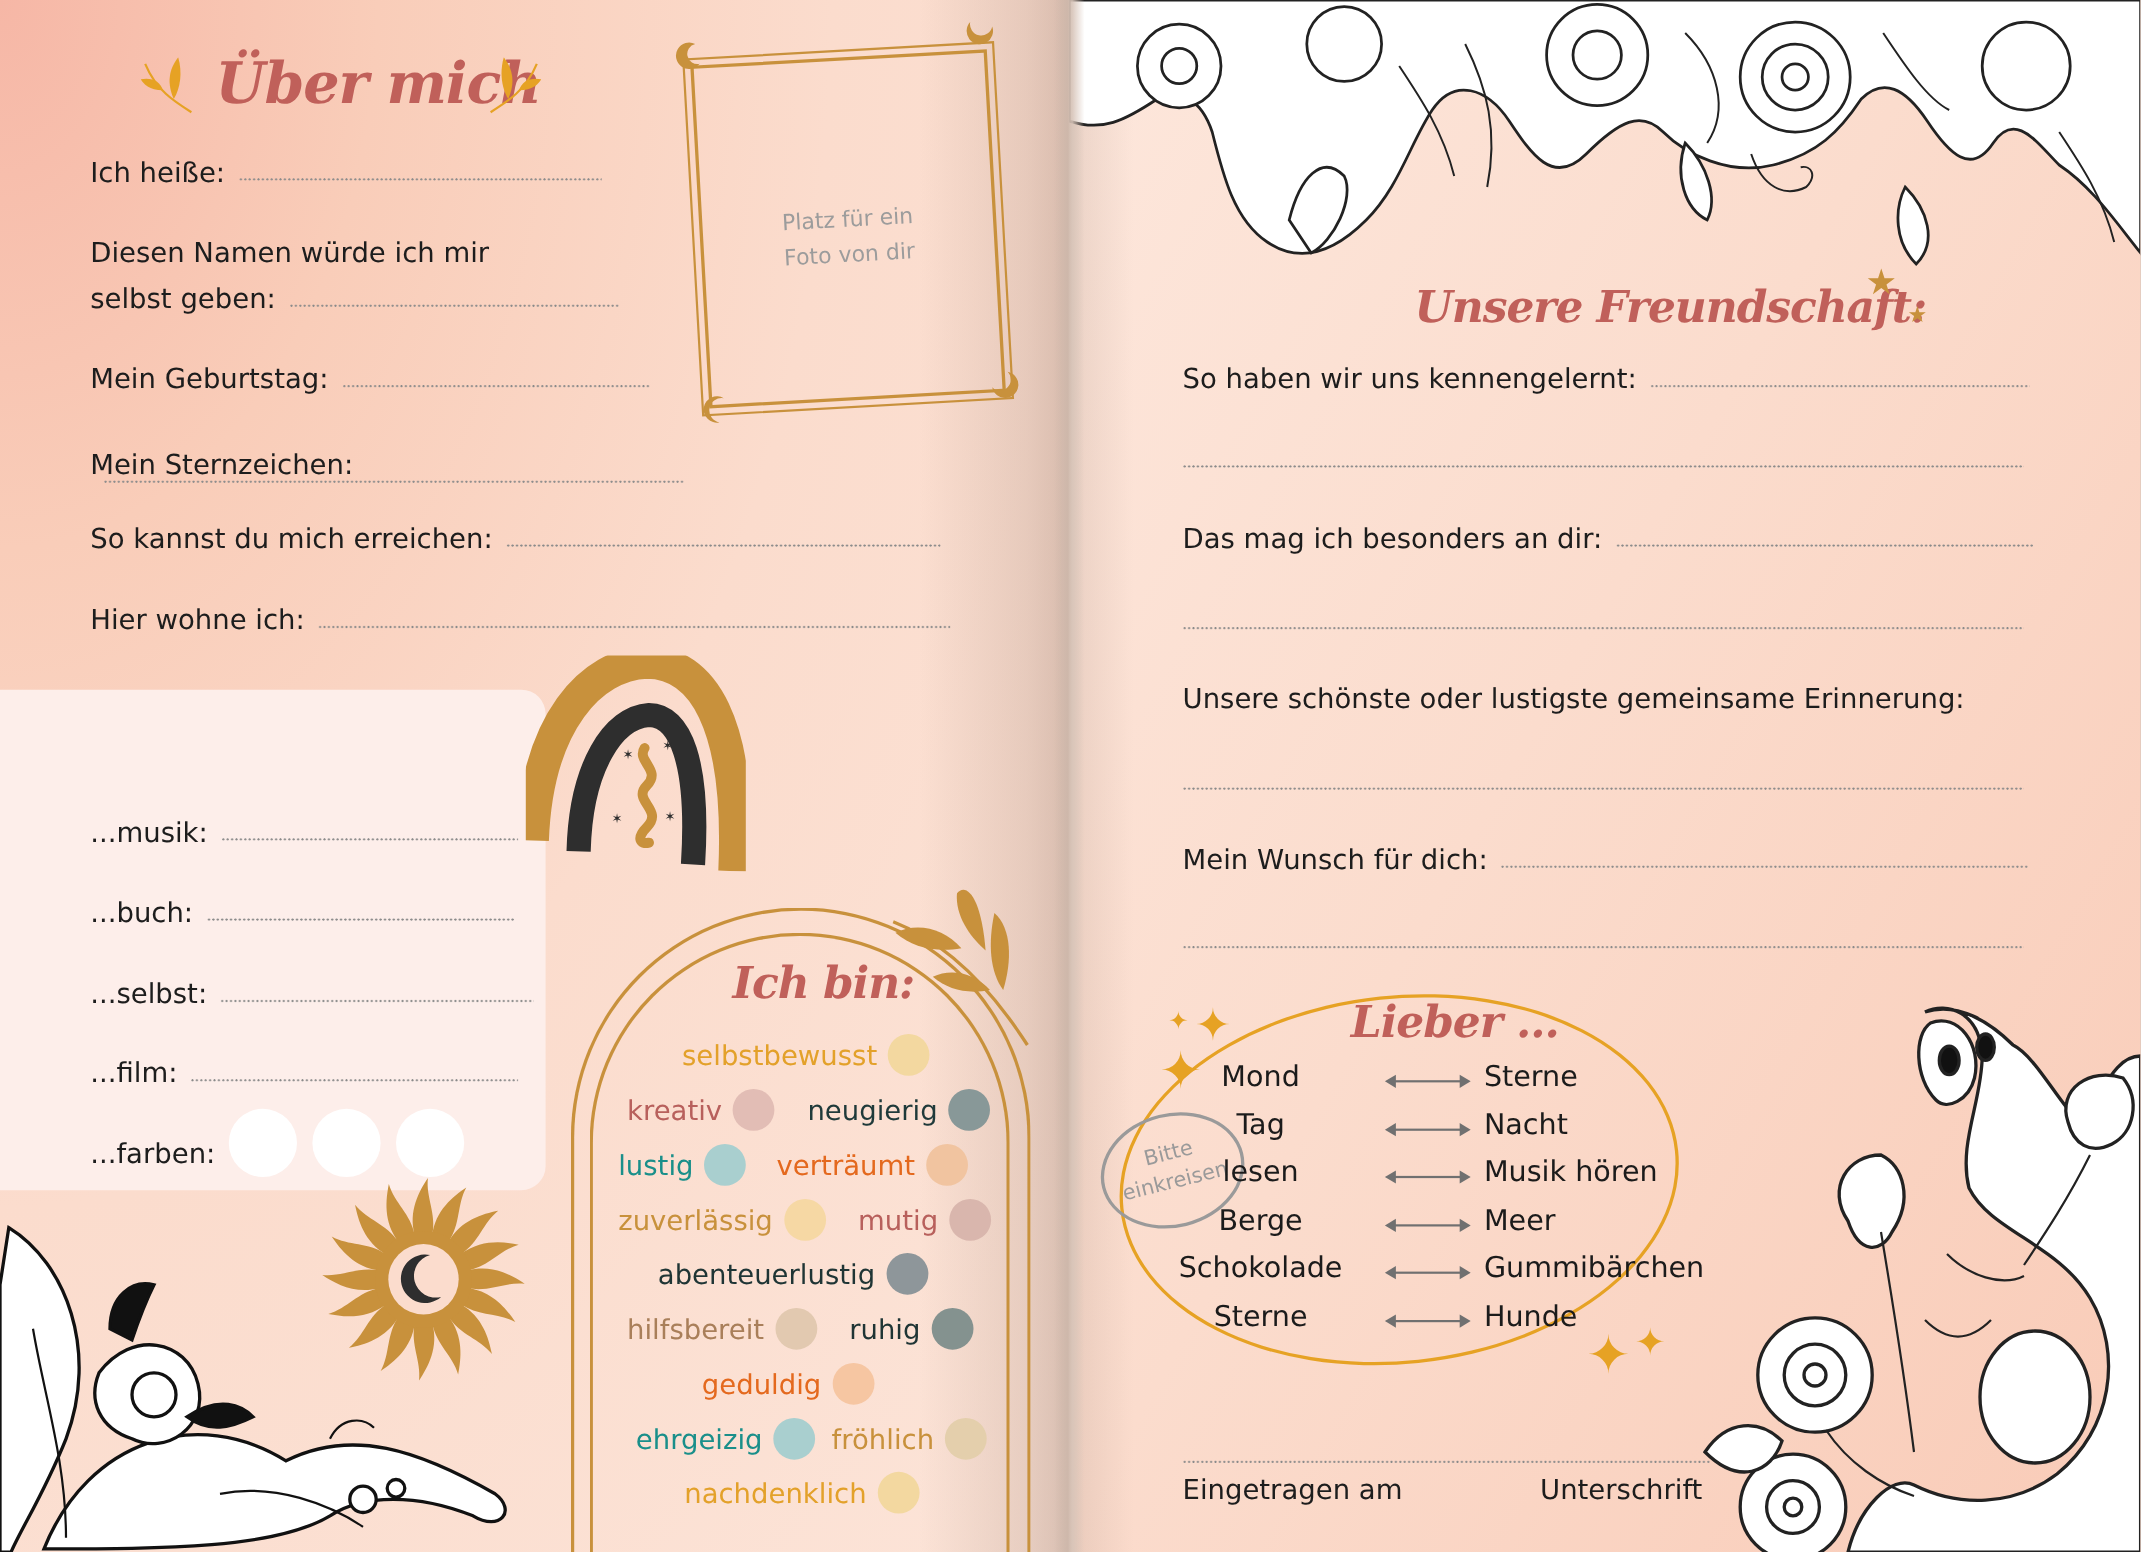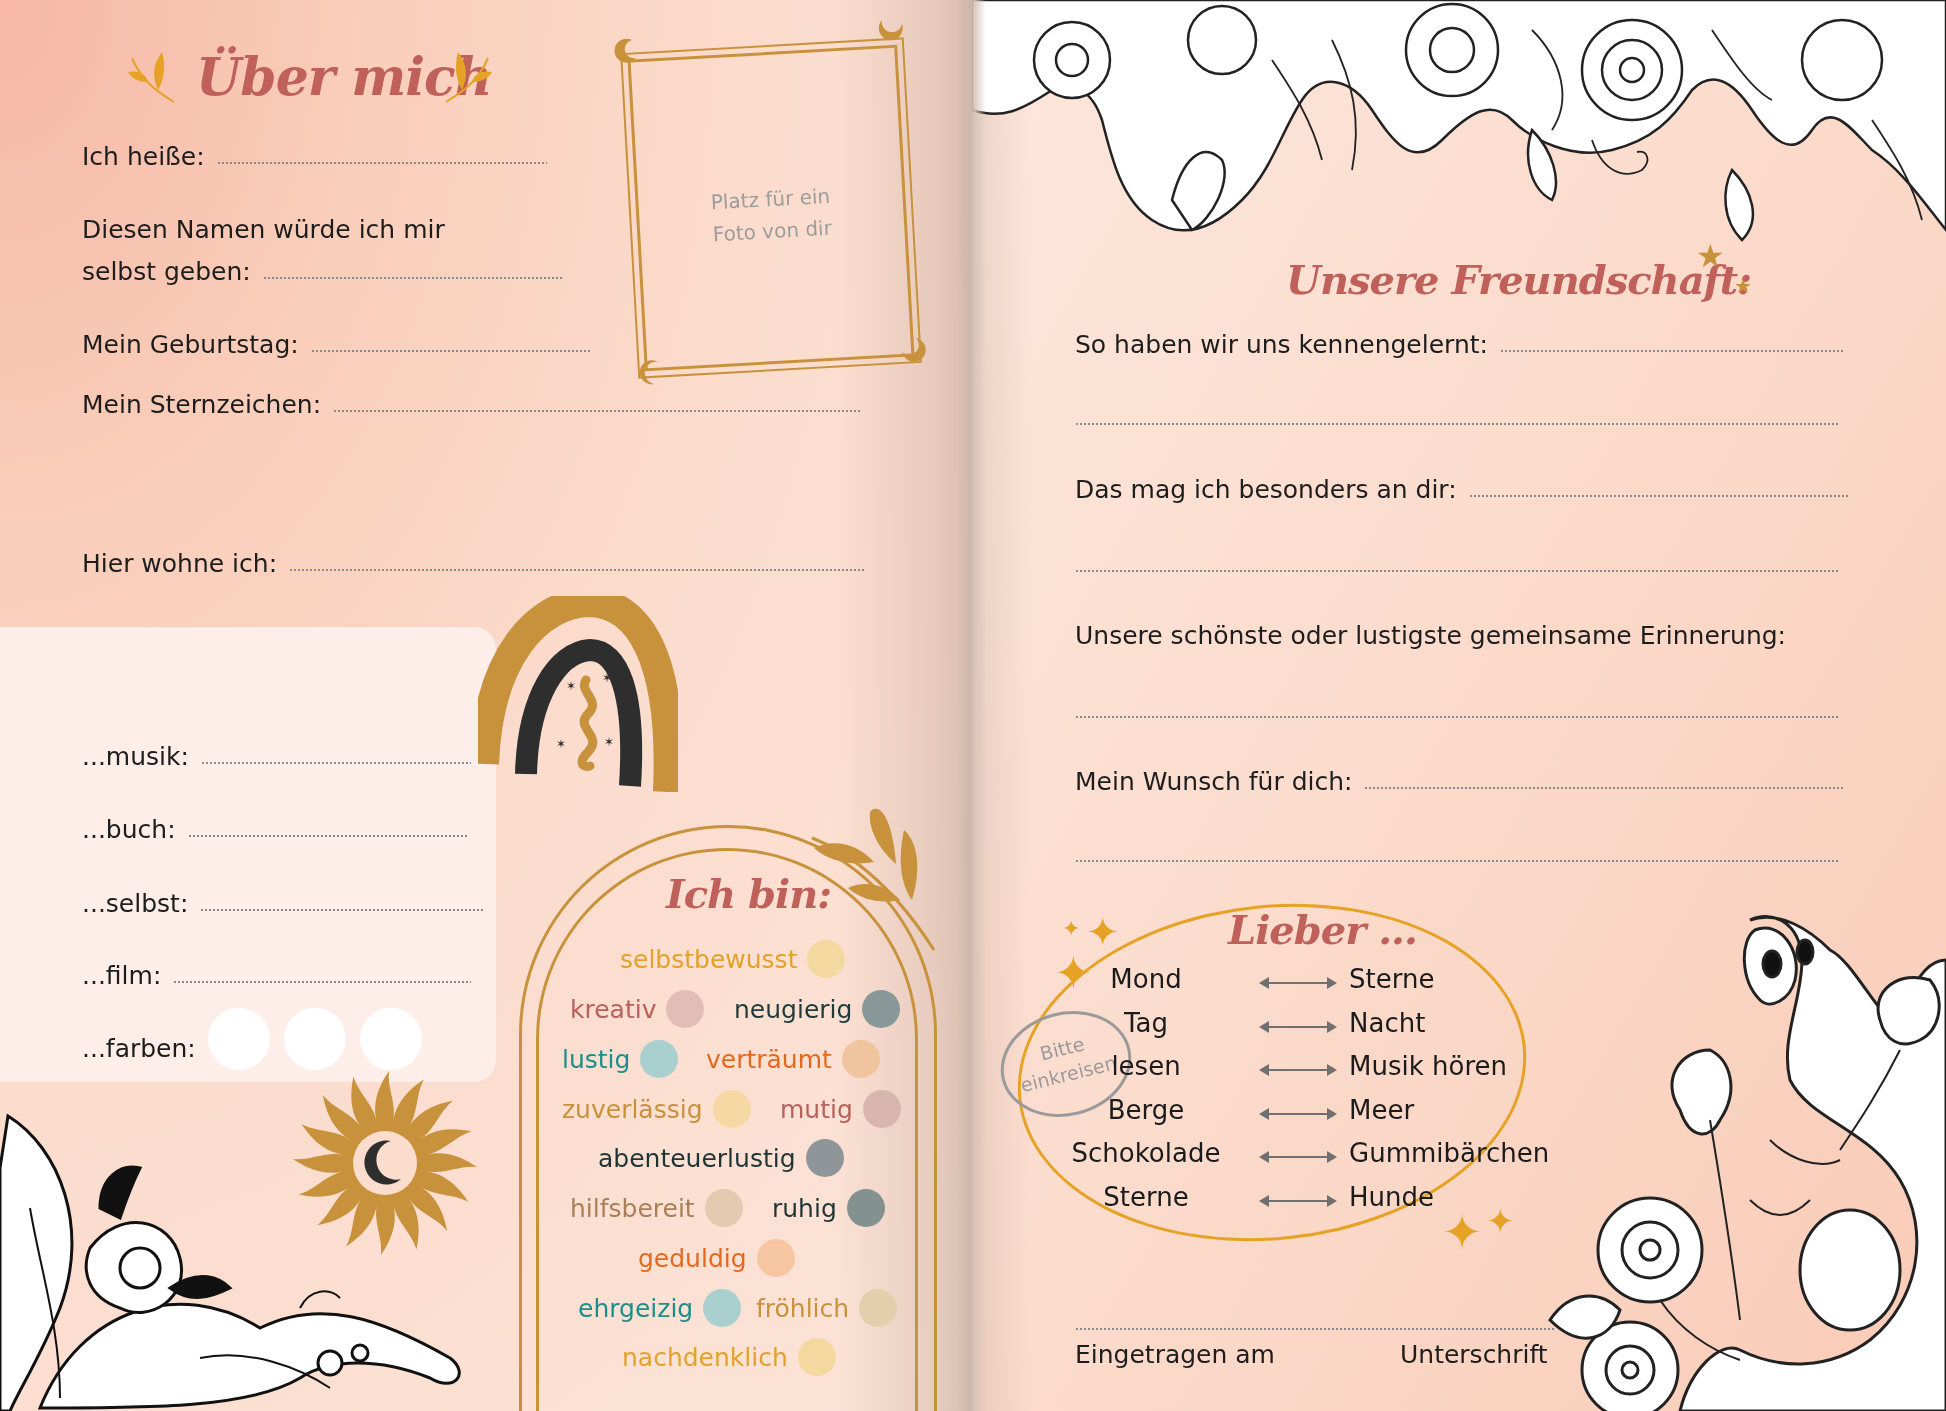"Mein Sternzeichen:" div.field { flex-direction: none -> column; top: 390px -> 408px }
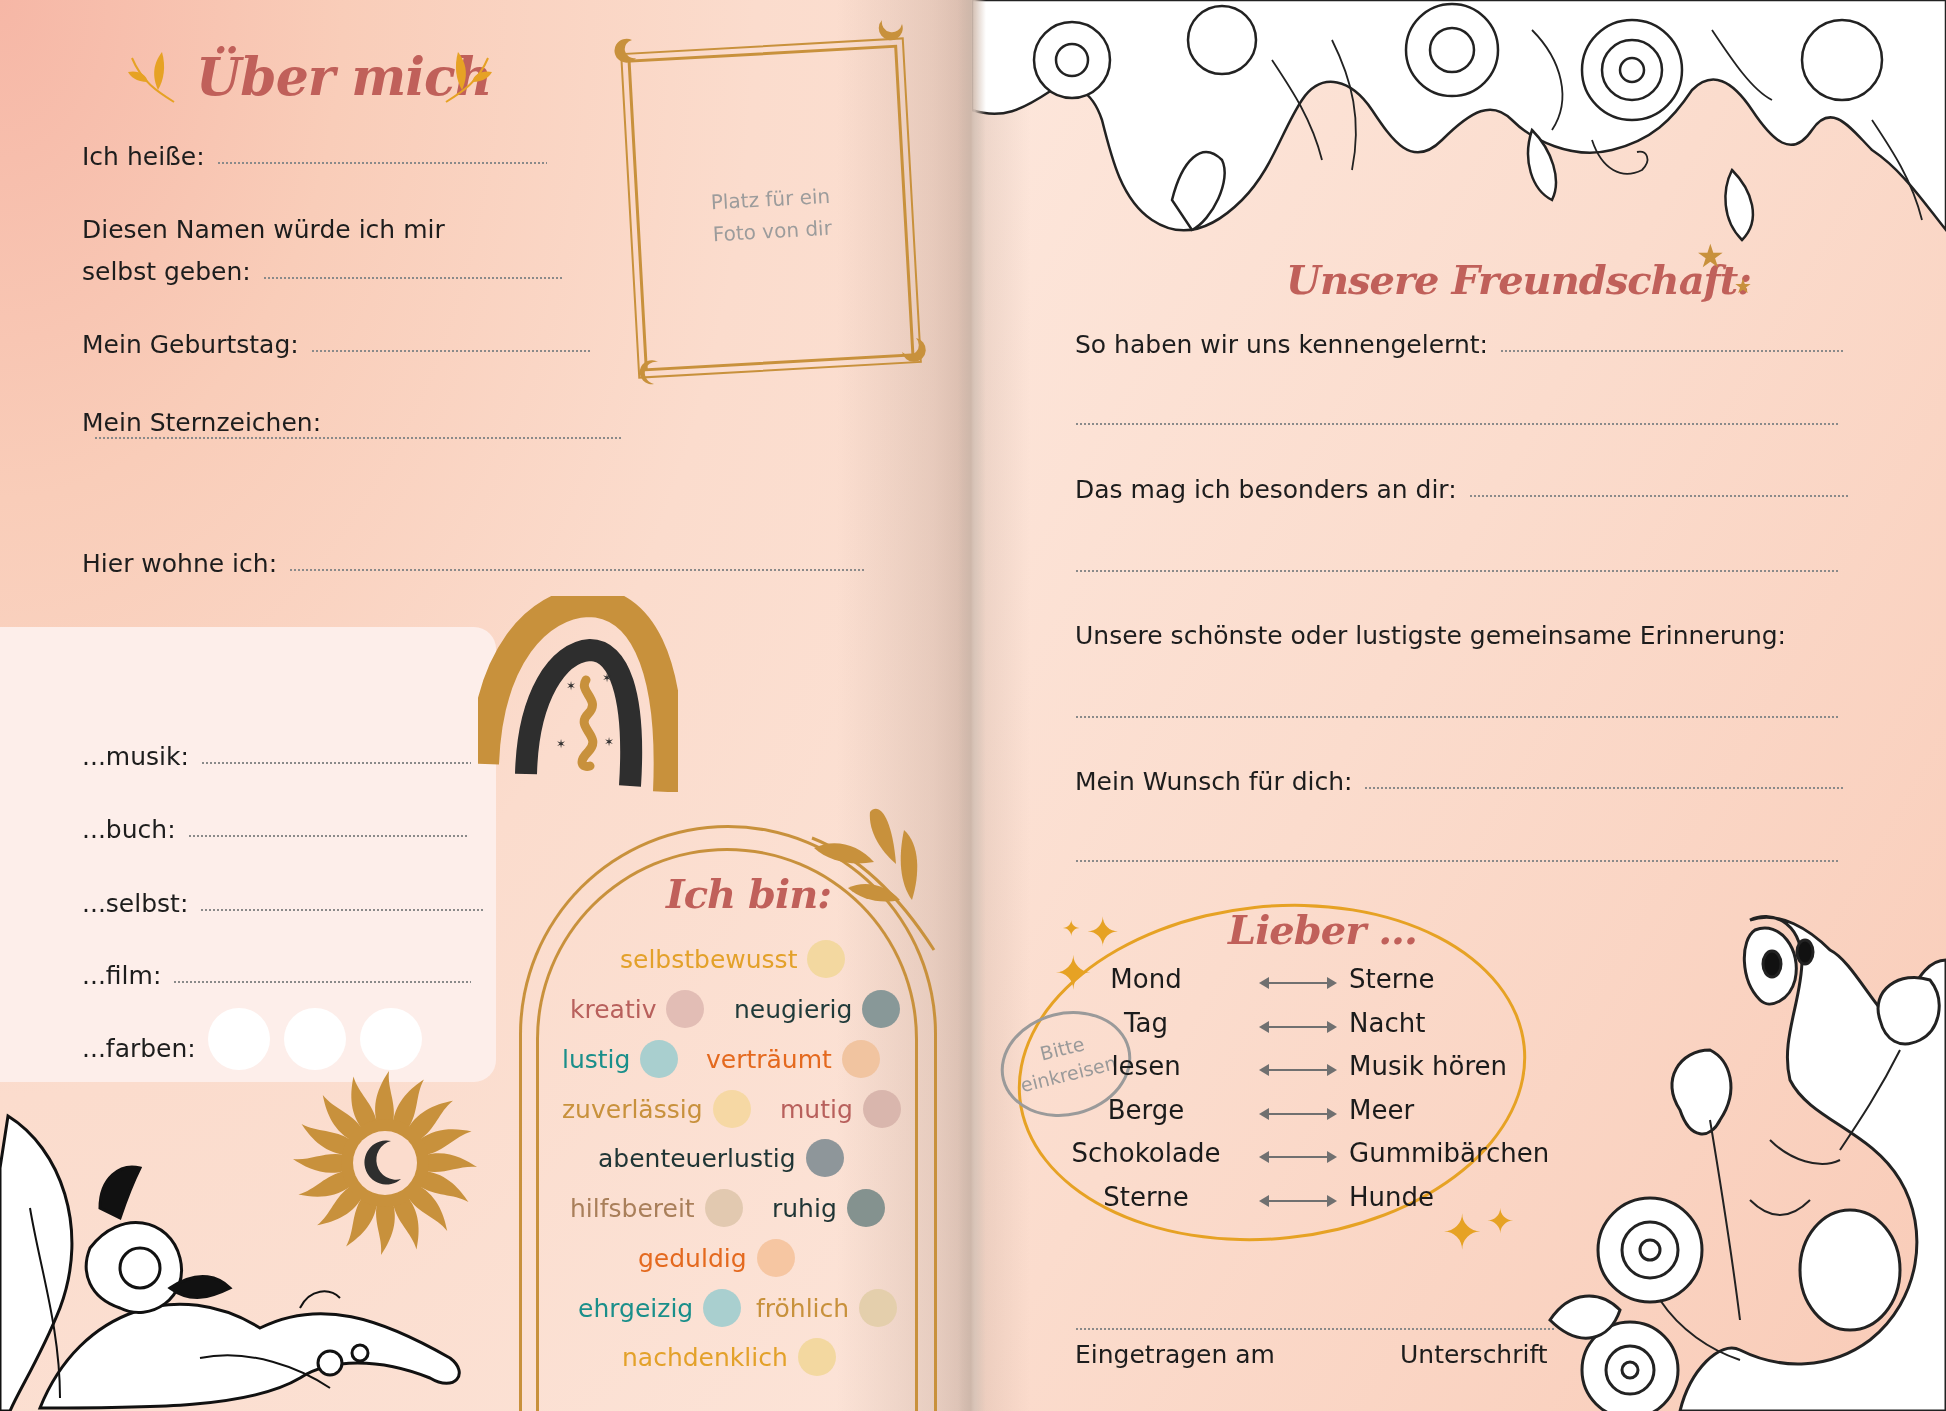"So kannst du mich erreichen:" div.field { html: none -> <div> <span>So kannst du mich erreichen:</span> <span></span> </div> }
